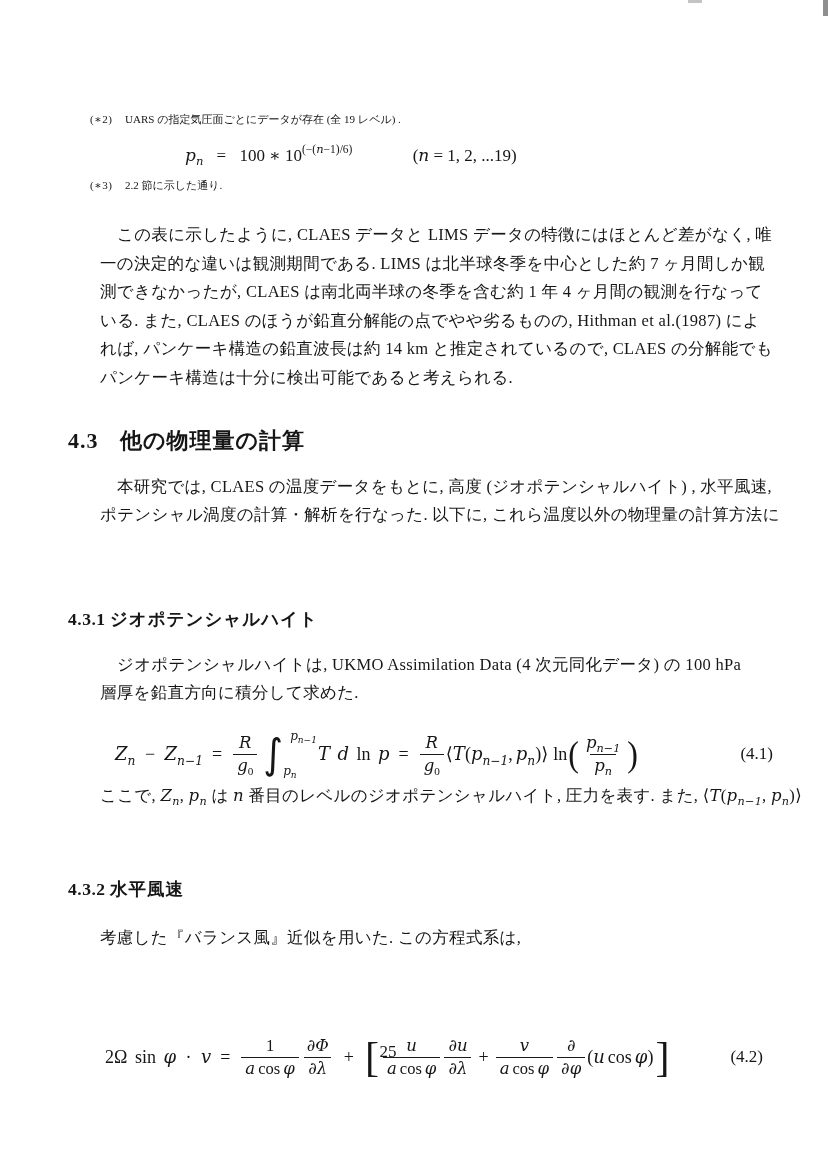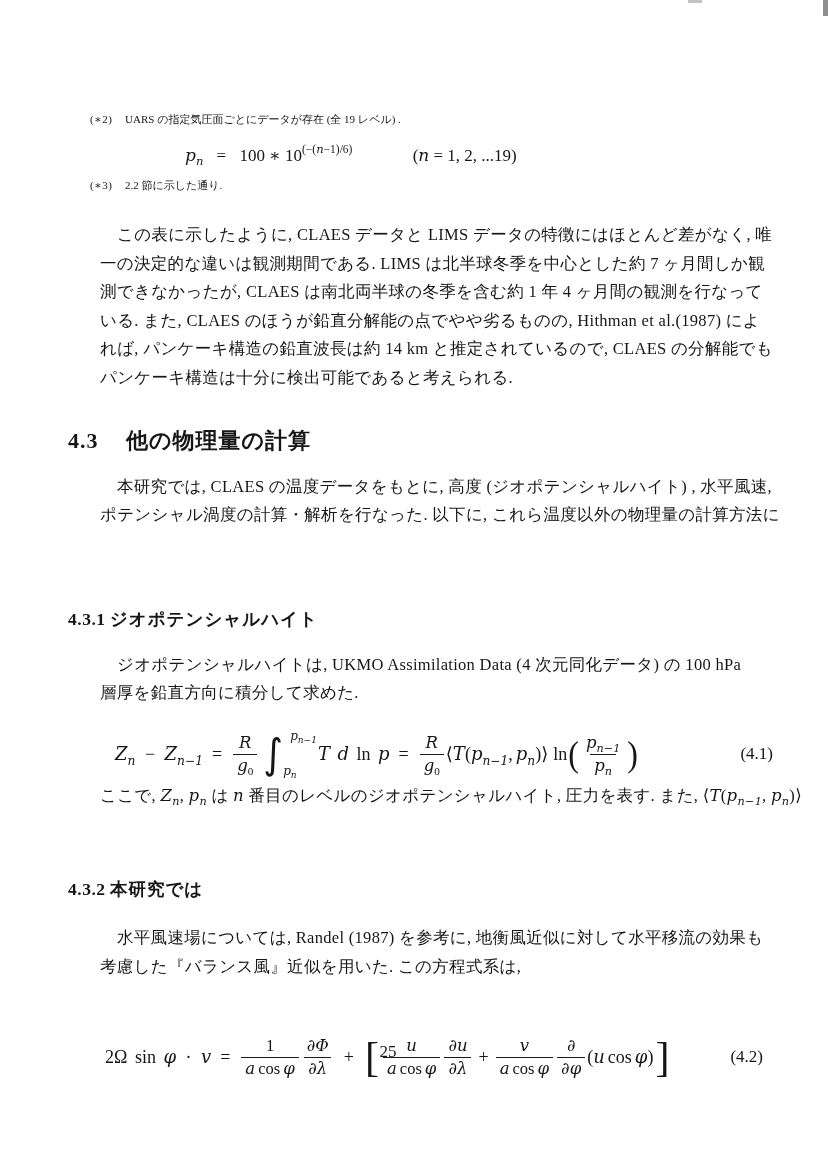"4.3" .h1 .h-num { margin-right: 22px -> 16px }
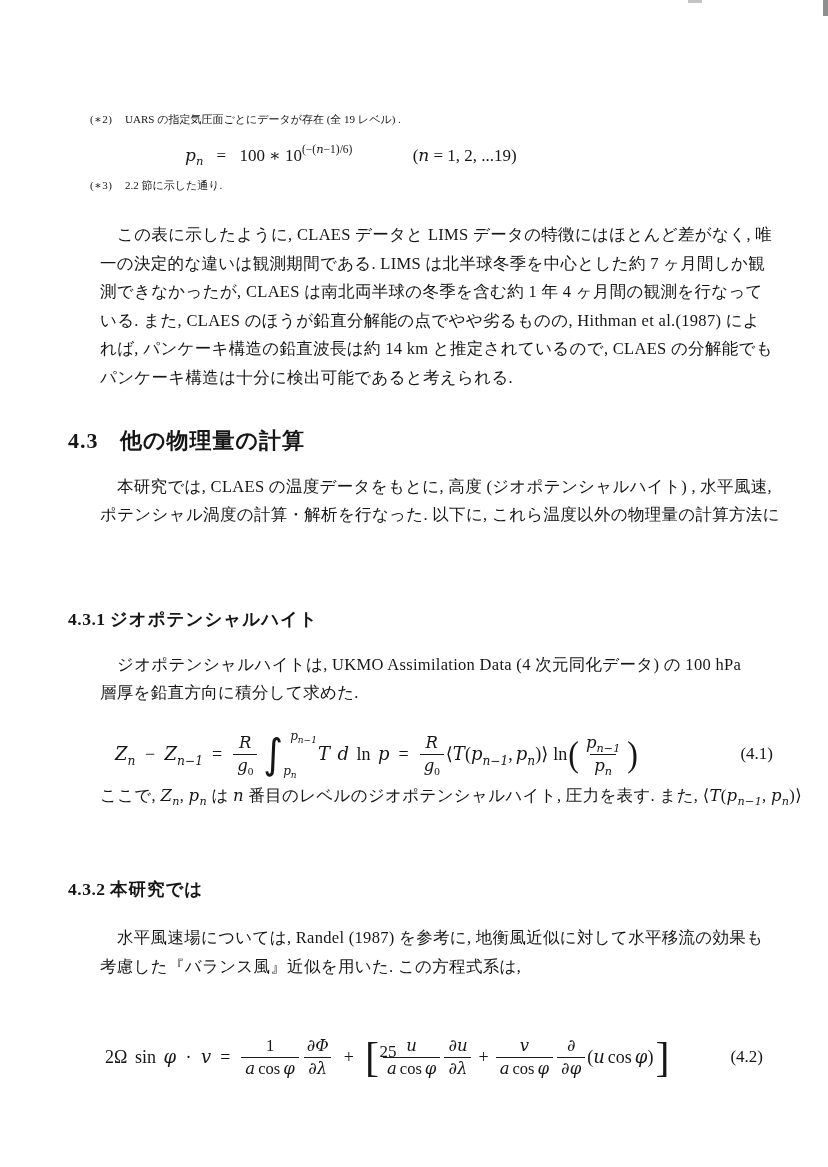"本研究では" span.h-title { text: 本研究では -> 水平風速 }
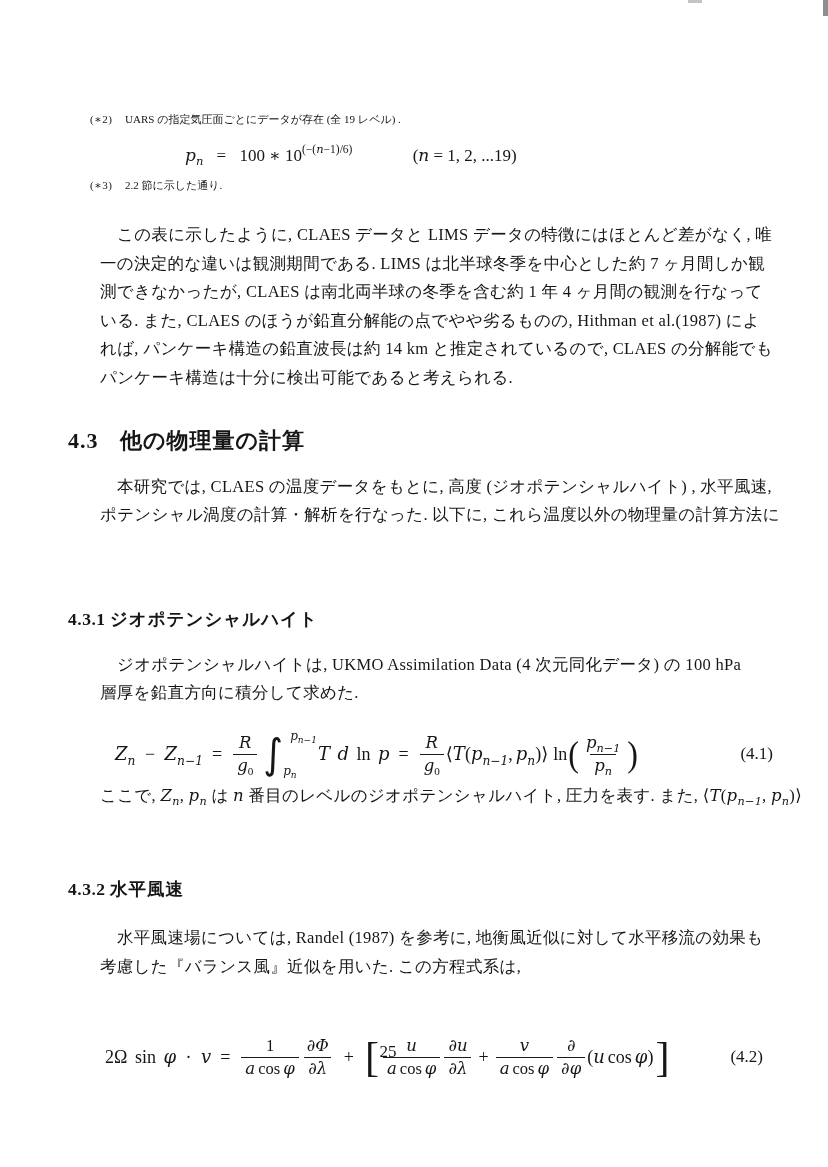"水平風速場については, Randel (1987) を参考に," div.line { html: <div>水平風速場については, Randel (1987) を参考に, 地衡風近似に対して水平移流の効果も</div> -> none }
